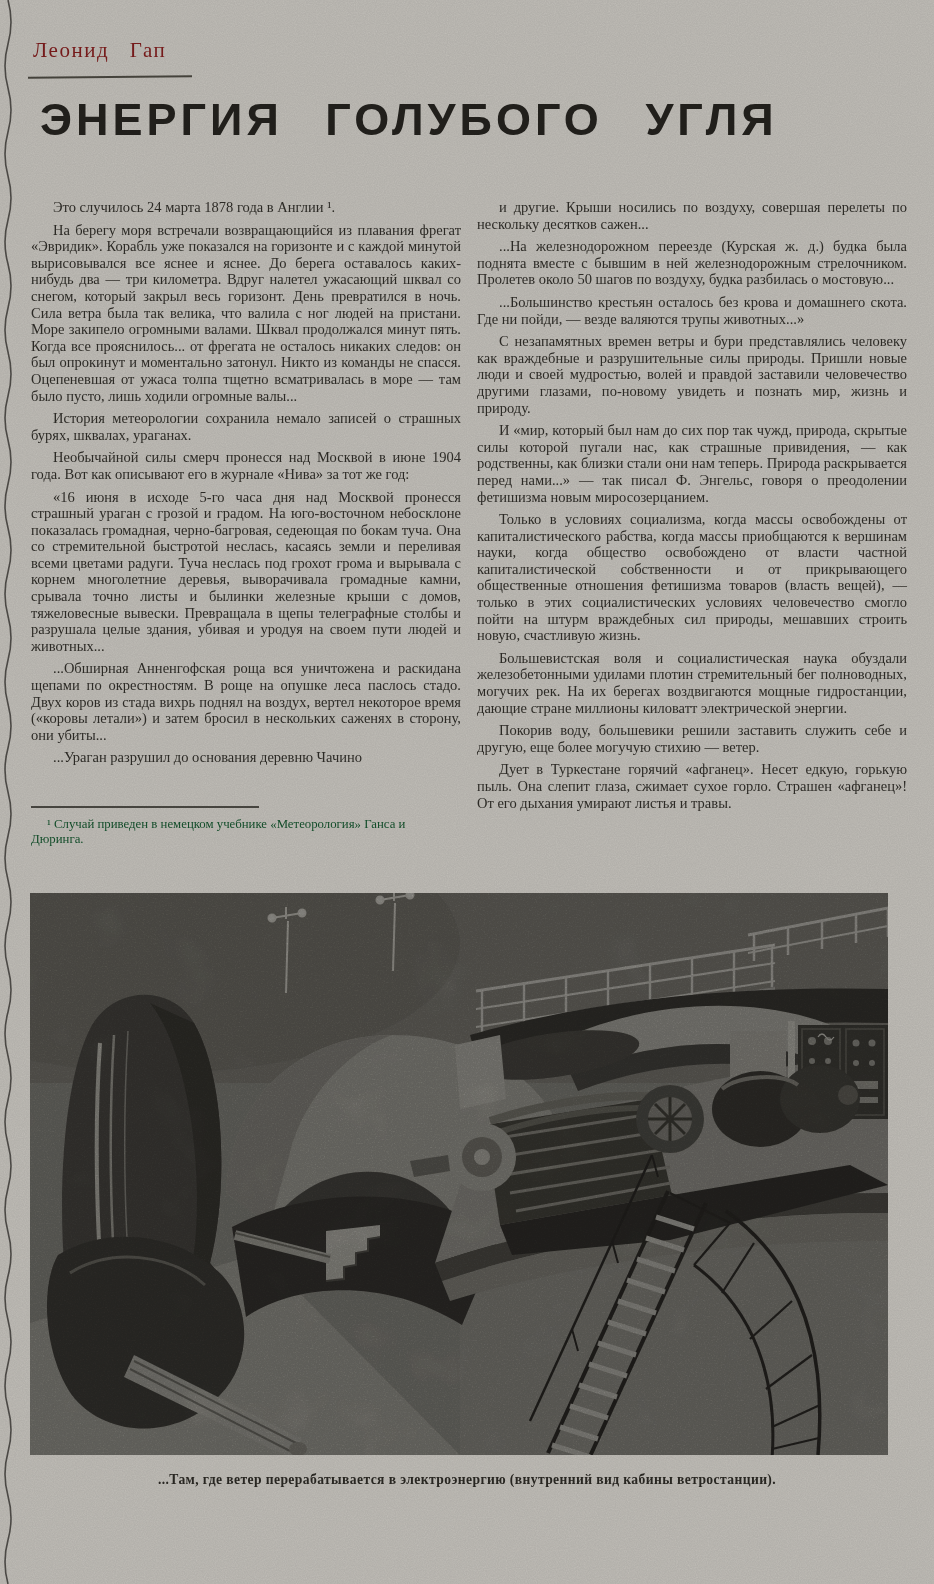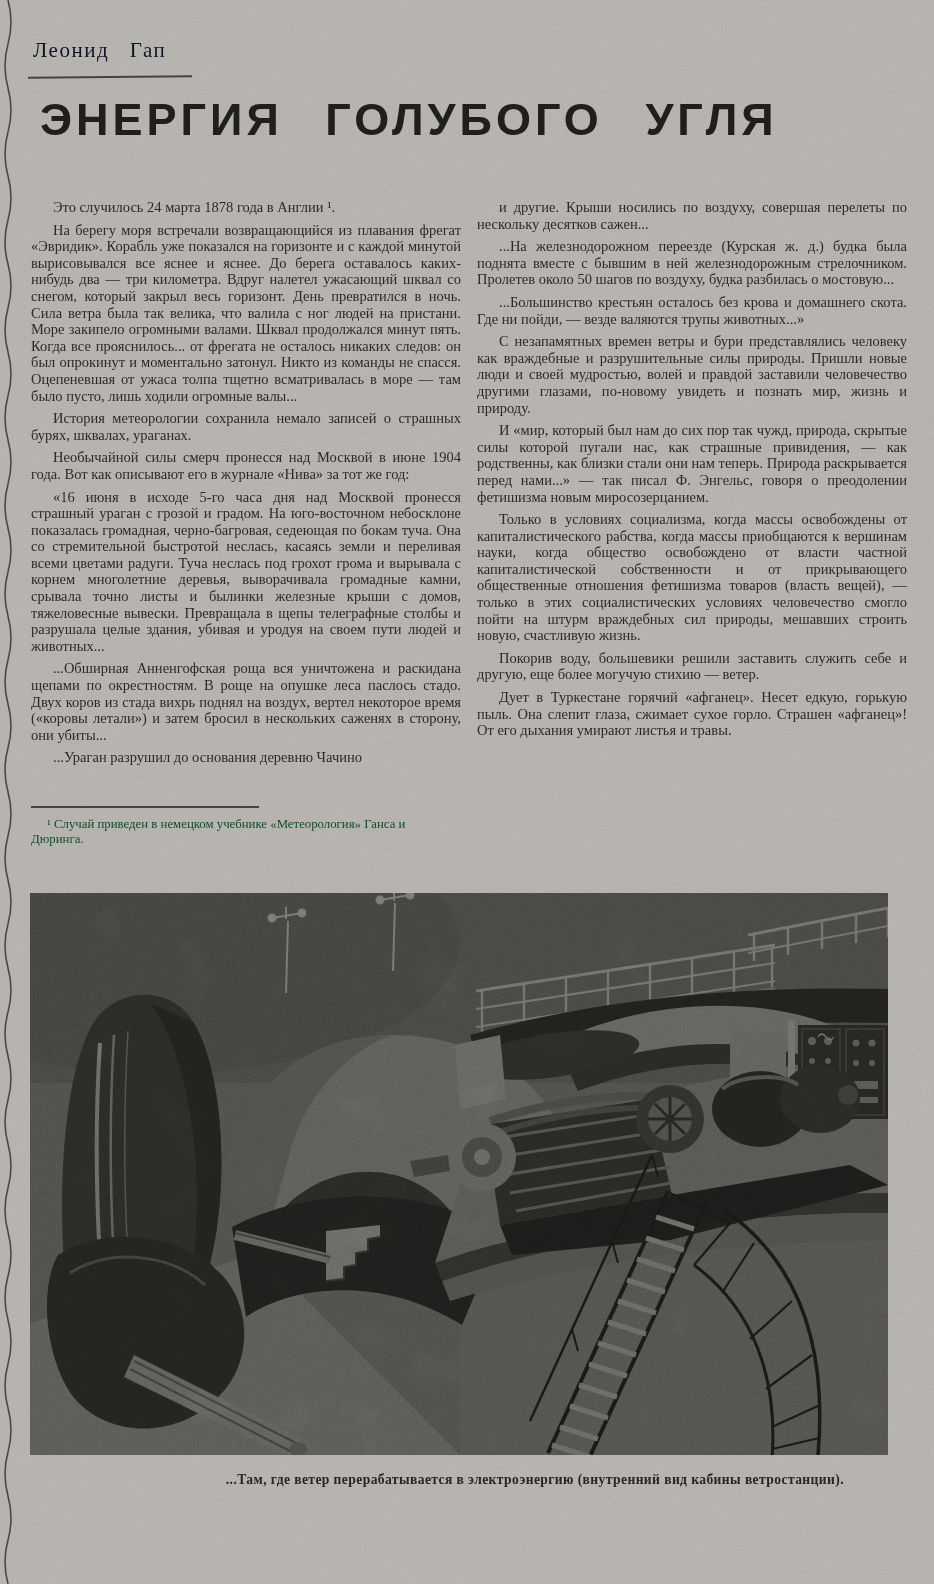"Леонид Гап" .byline { color: #0f172a -> #7f1d1d }
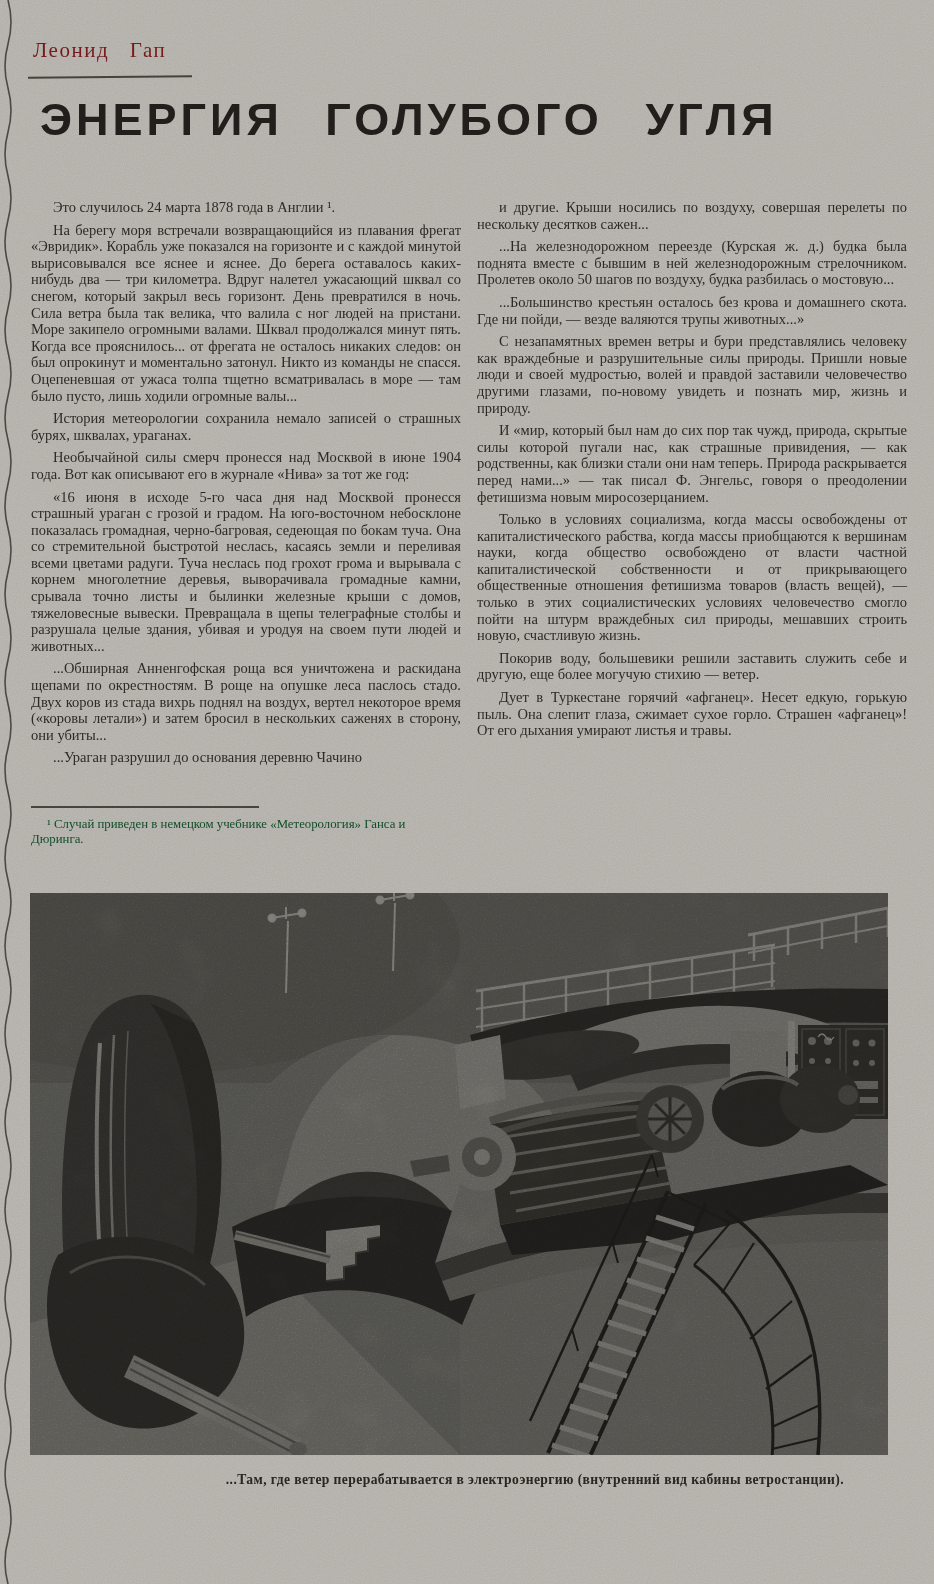"Большевистская воля и социалистическая" p.para { html: none -> <p>Большевистская воля и социалистическая наука обуздали железобетонными удилами плотин стремительный бег полноводных, могучих рек. На их берегах воздвигаются мощные гидростанции, дающие стране миллионы киловатт электрической энергии.</p> }
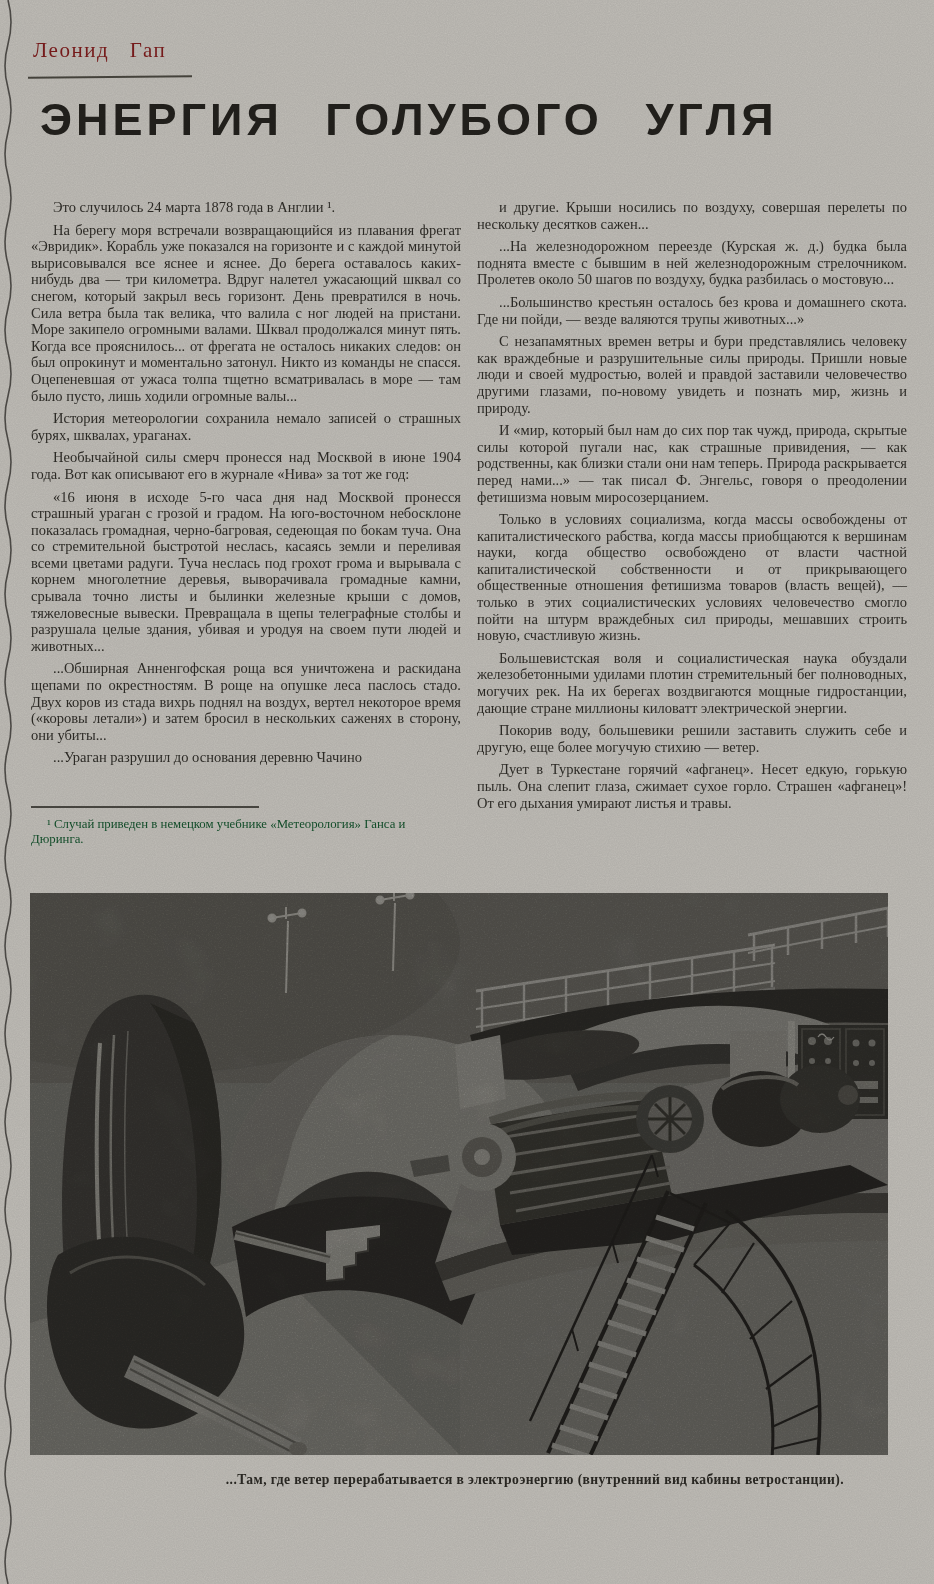"...Там, где ветер перерабатывается в" .caption { text-align: right -> center }
